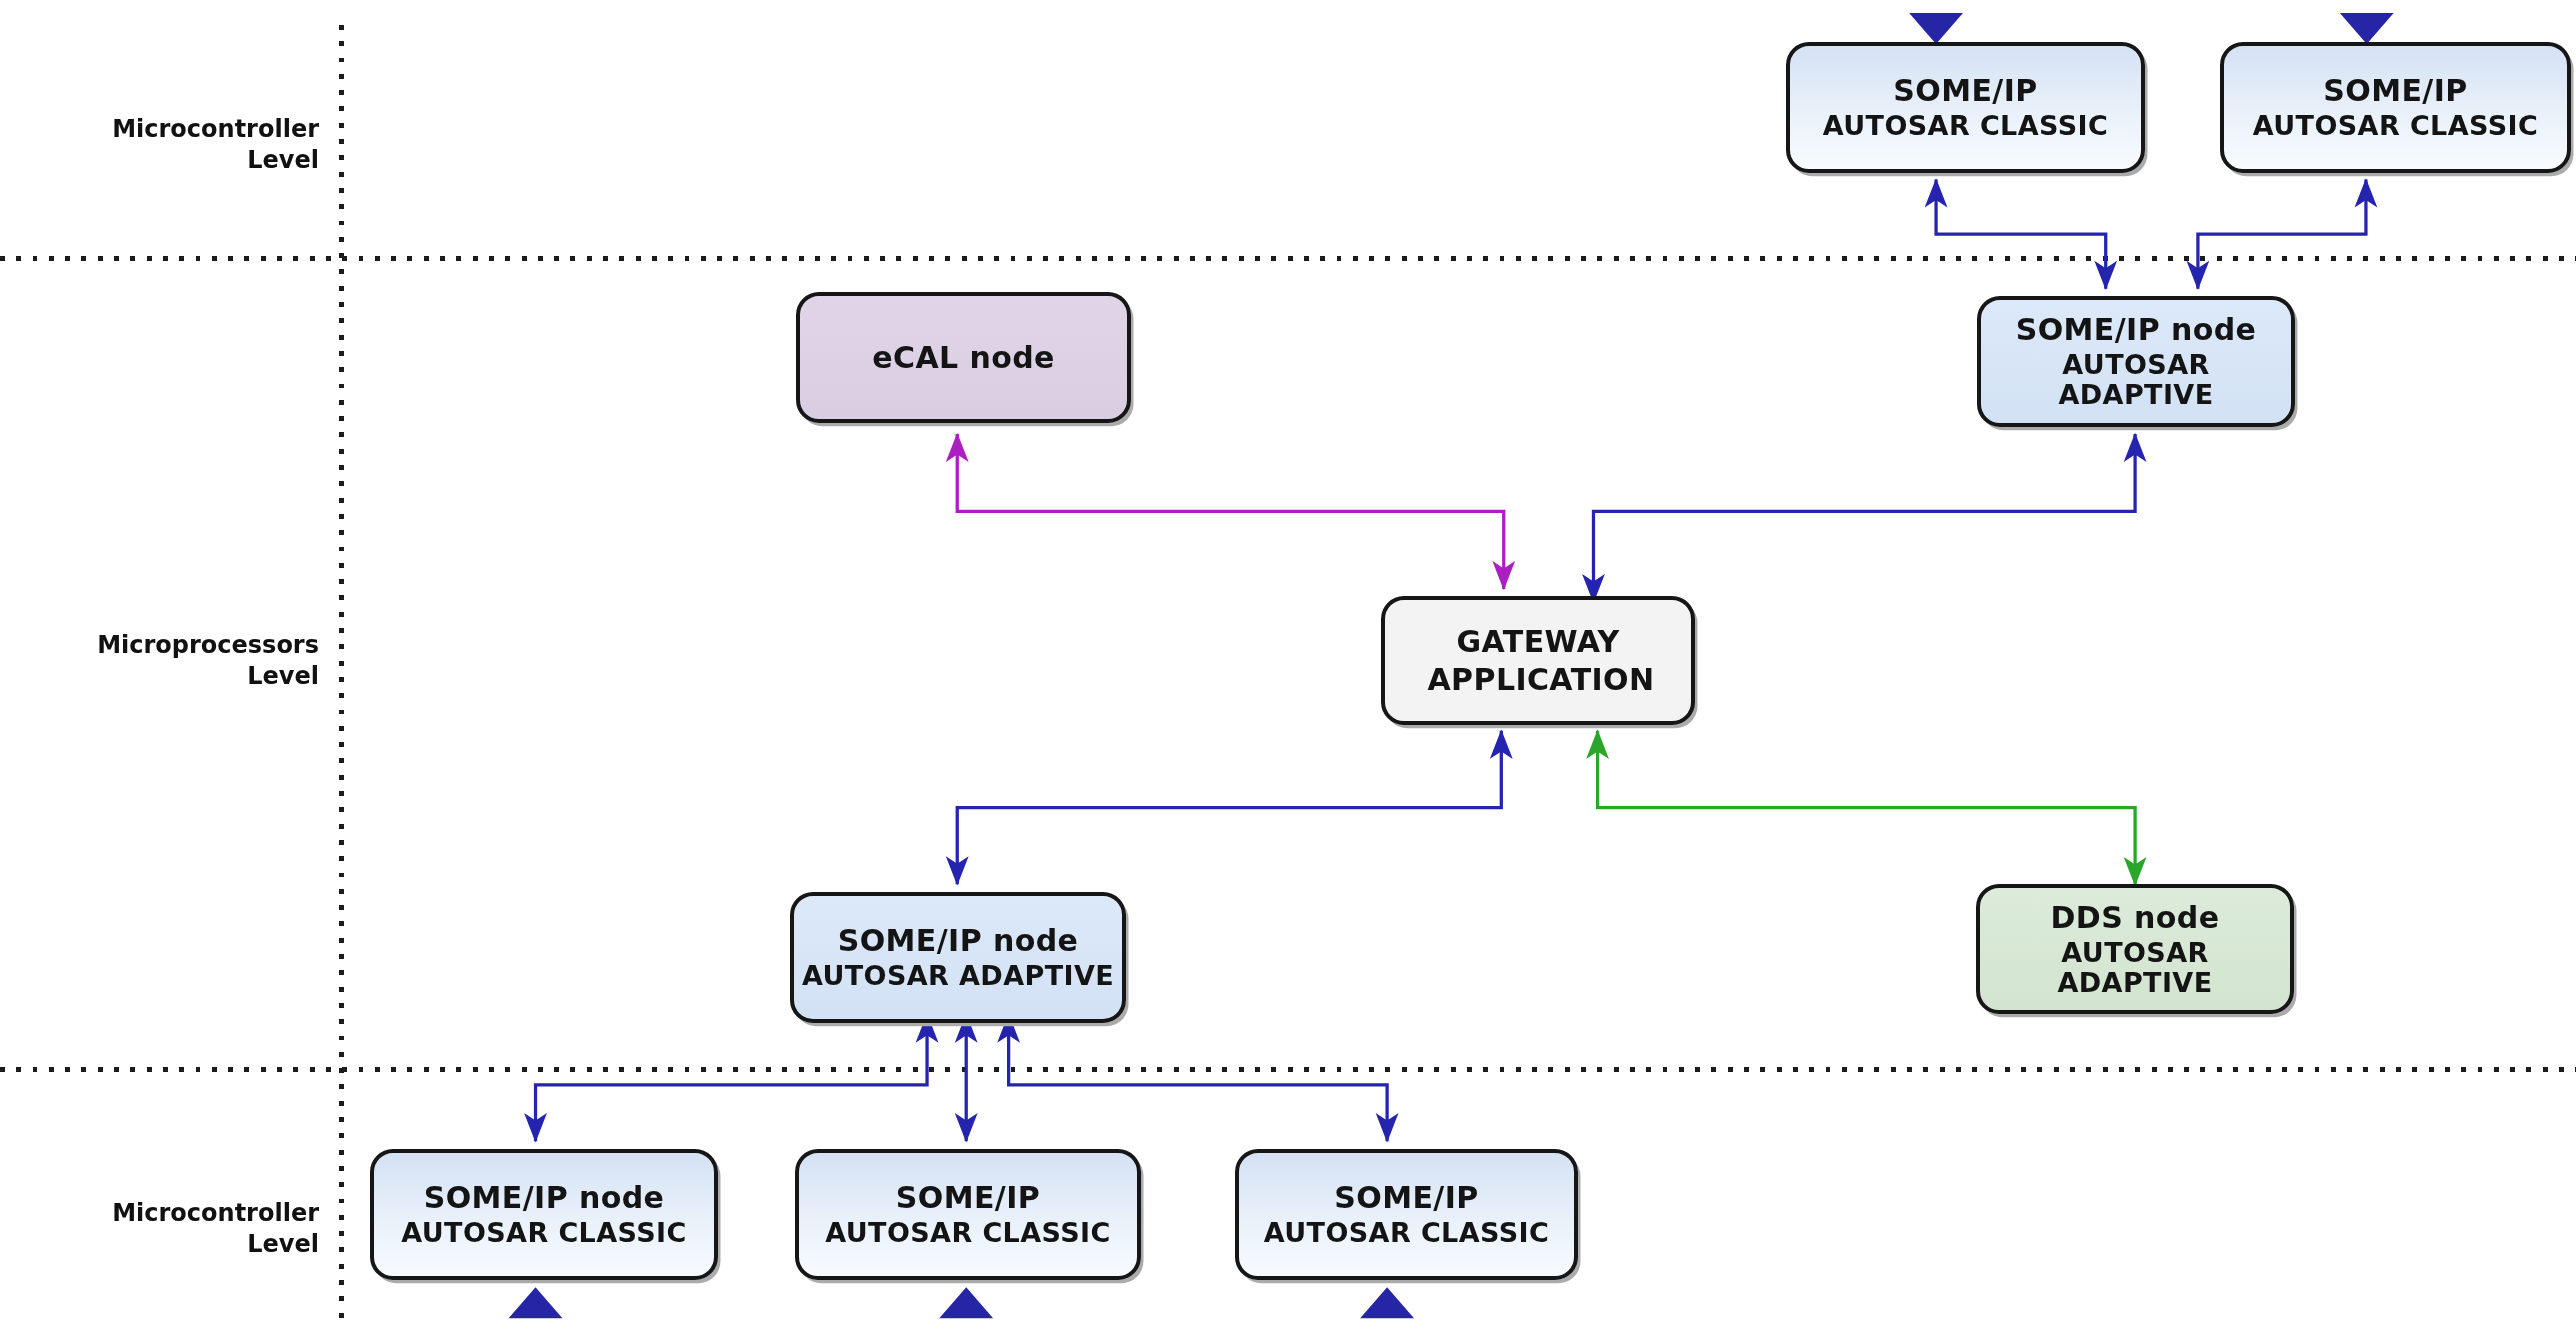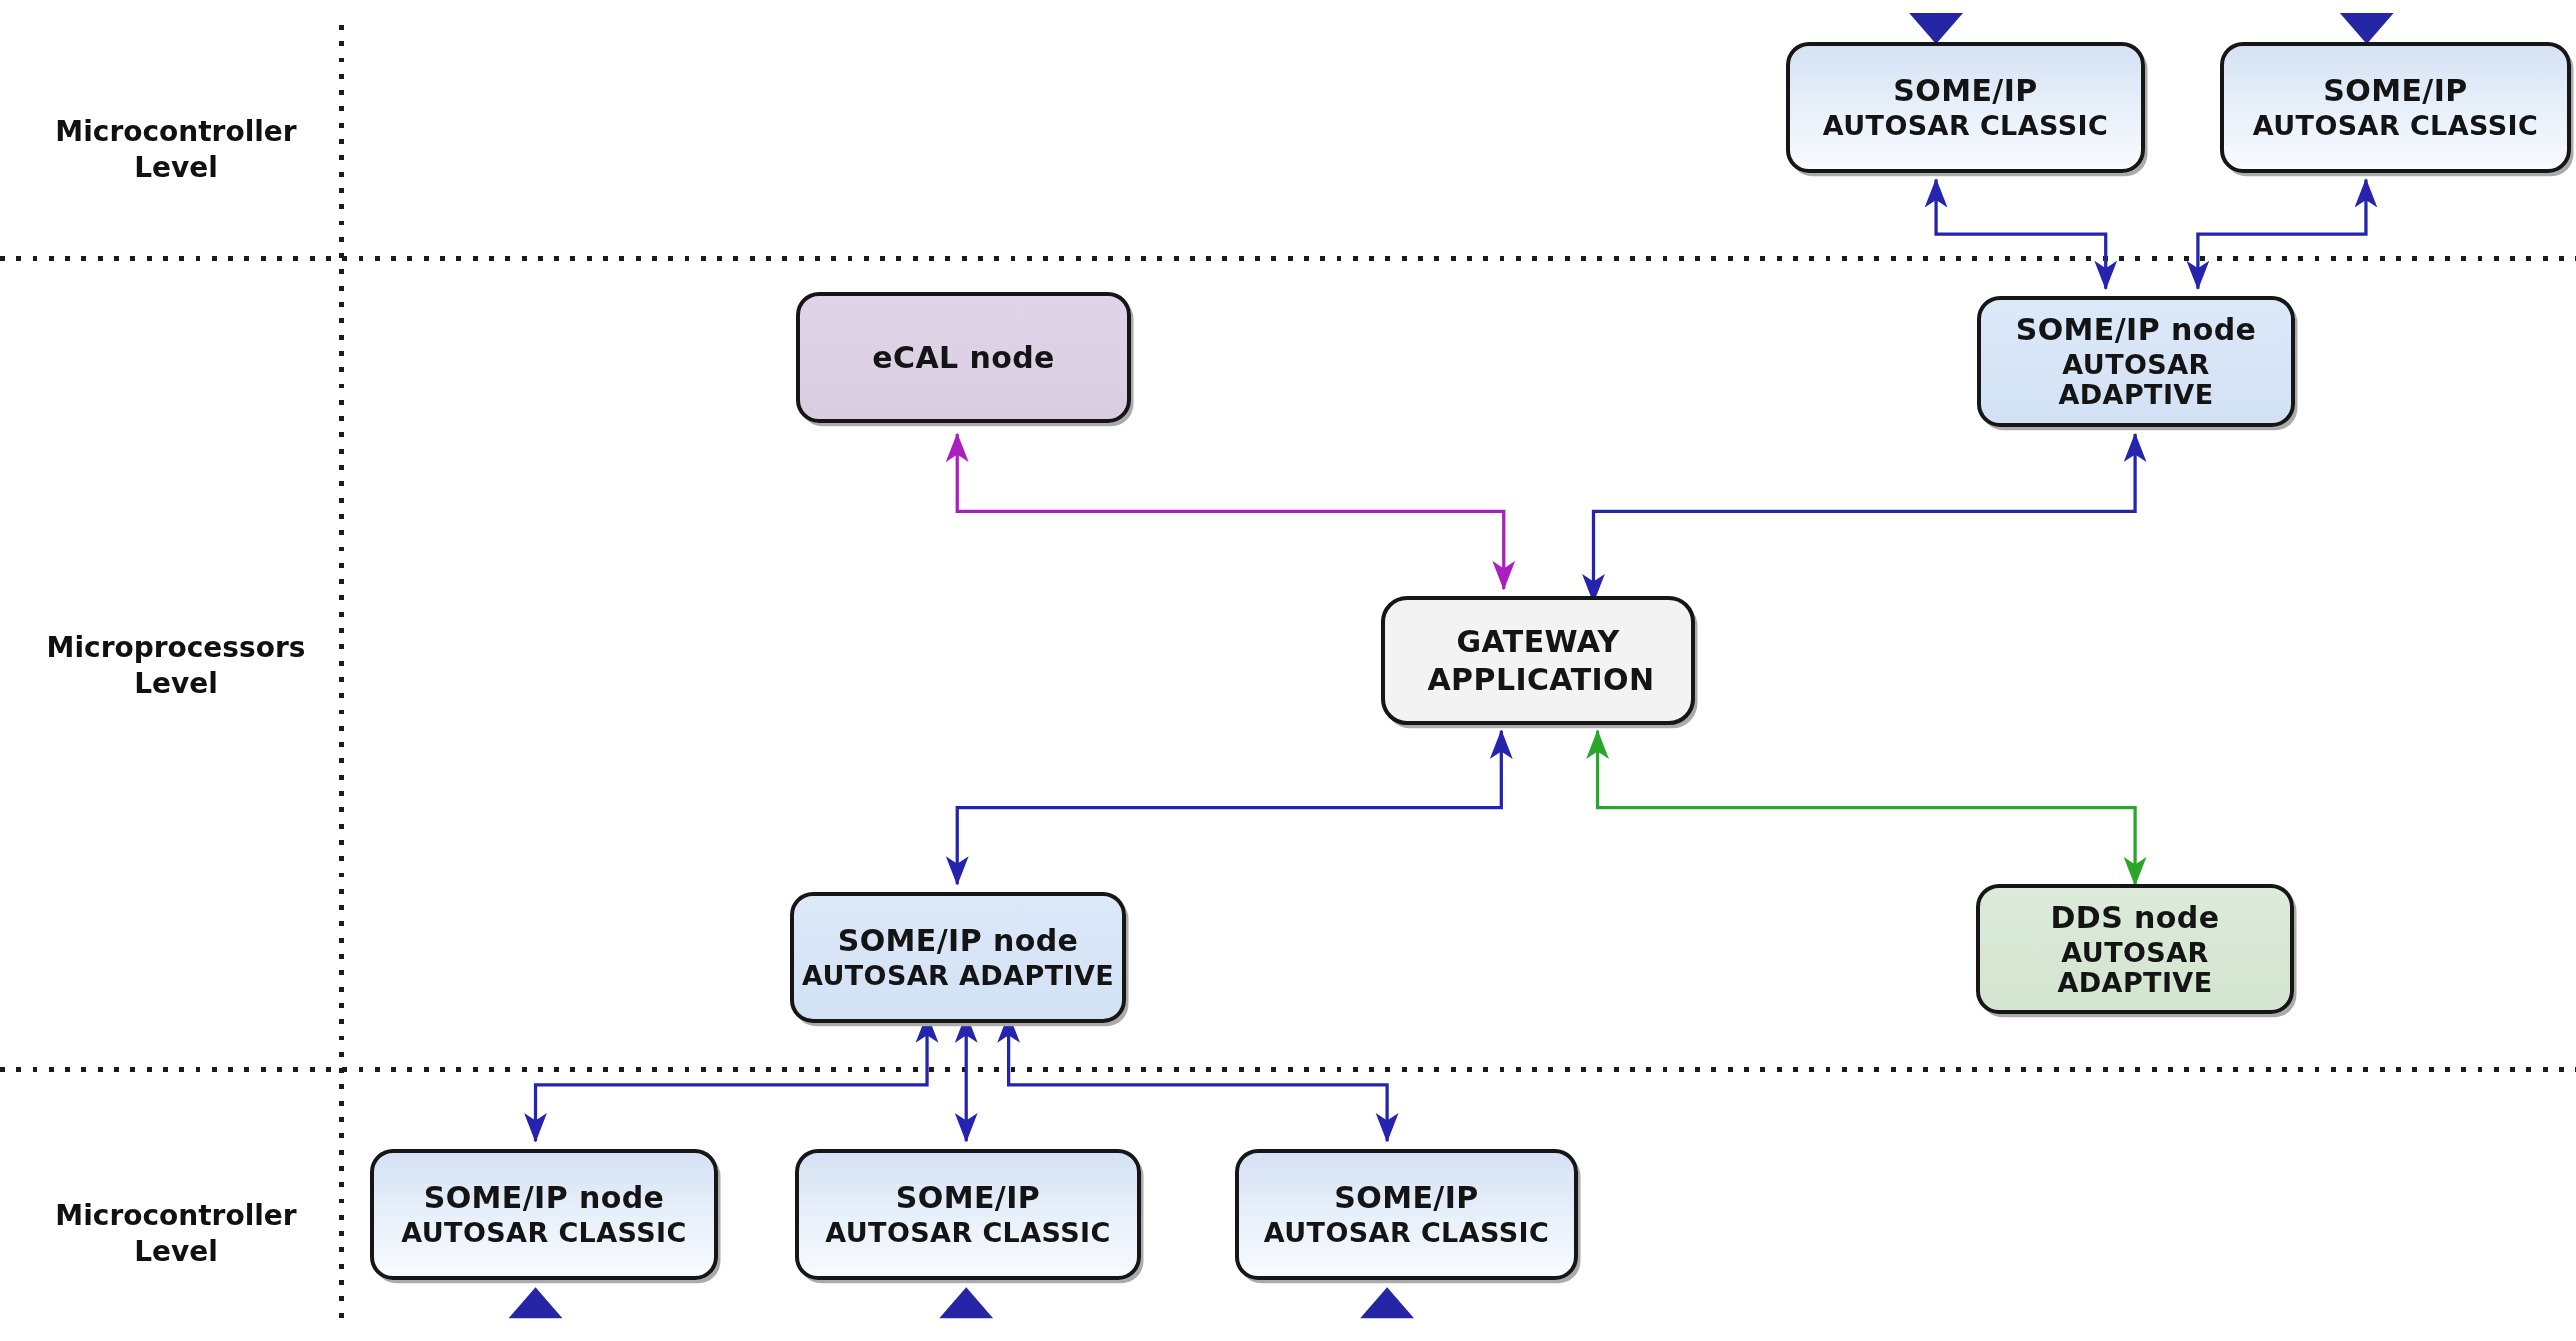"Microcontroller" .level-label { font-size: 28px -> 24px; text-align: center -> right }
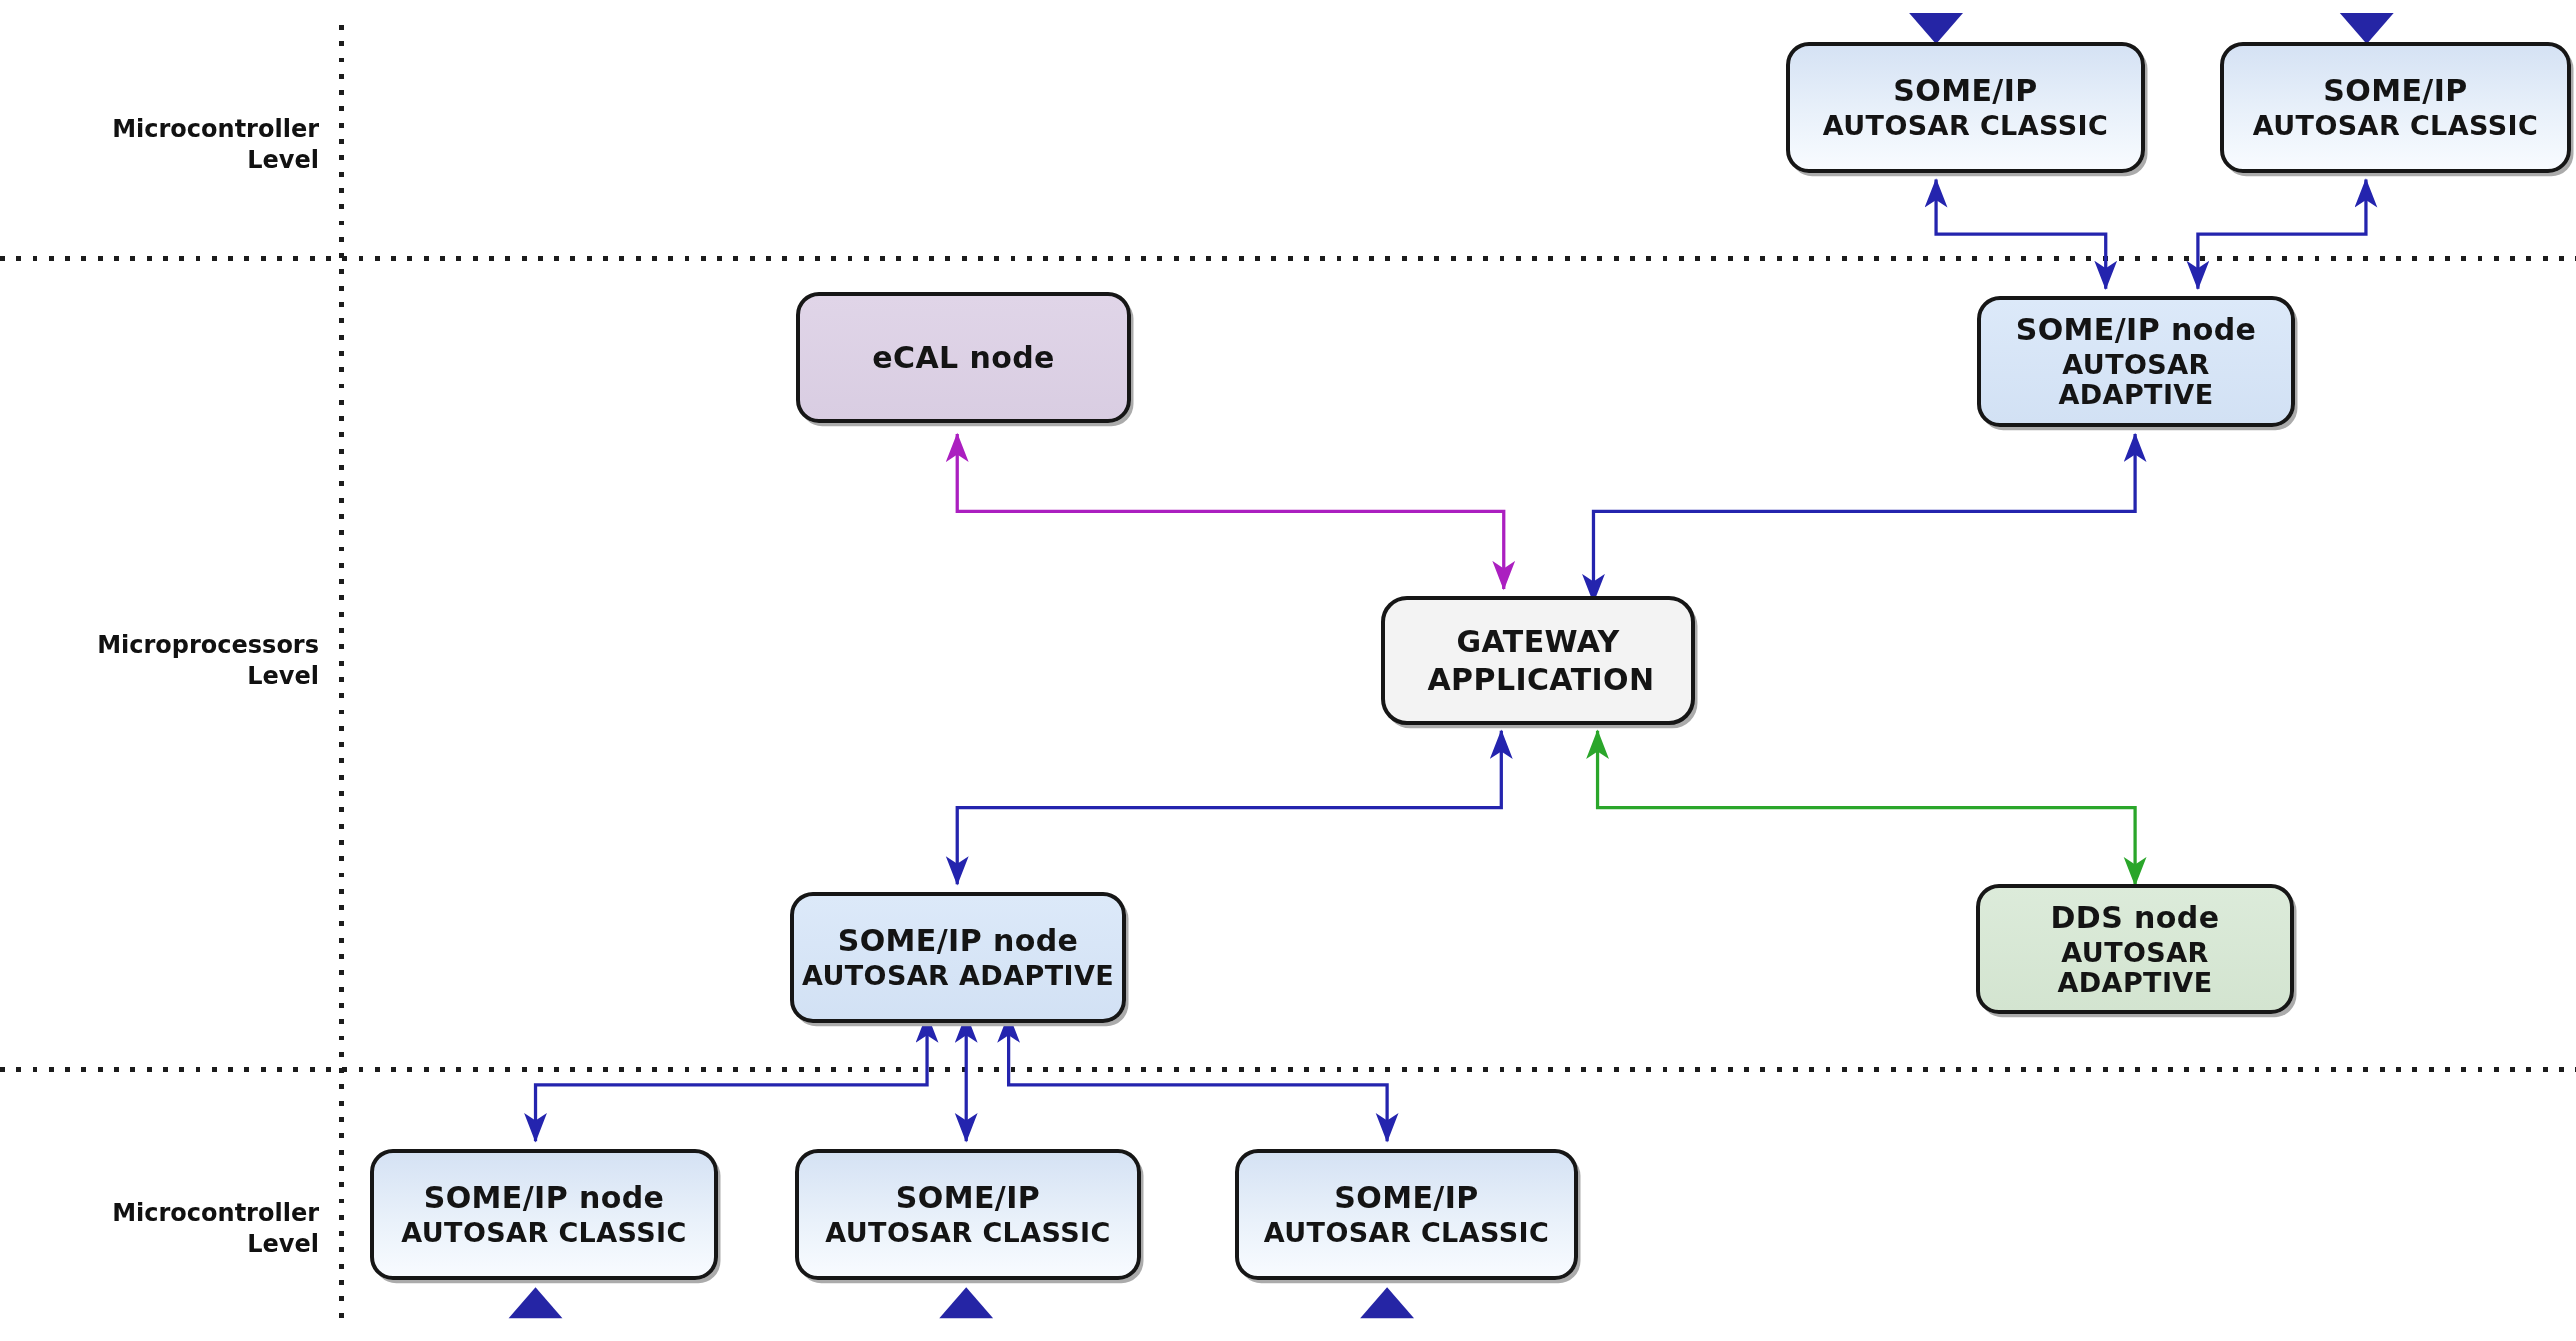"GATEWAY" div.node { border-radius: 26px -> none }
